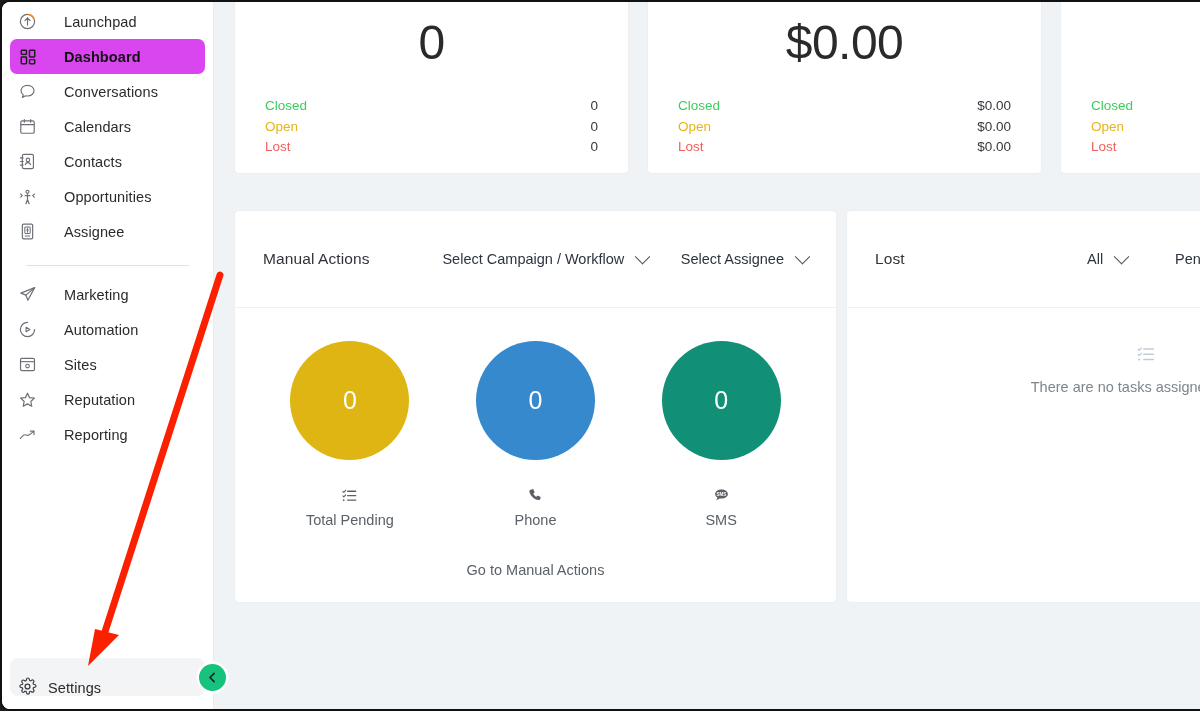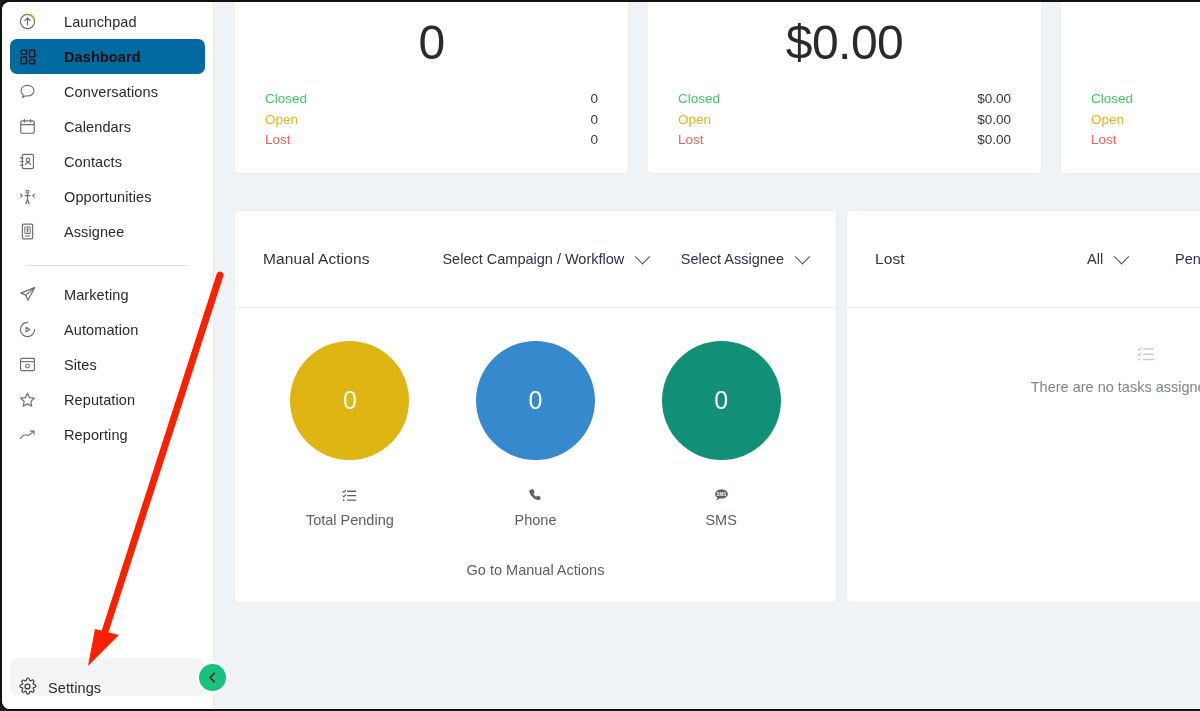"Dashboard" .nav-item.active { background: #0369a1 -> #d946ef }
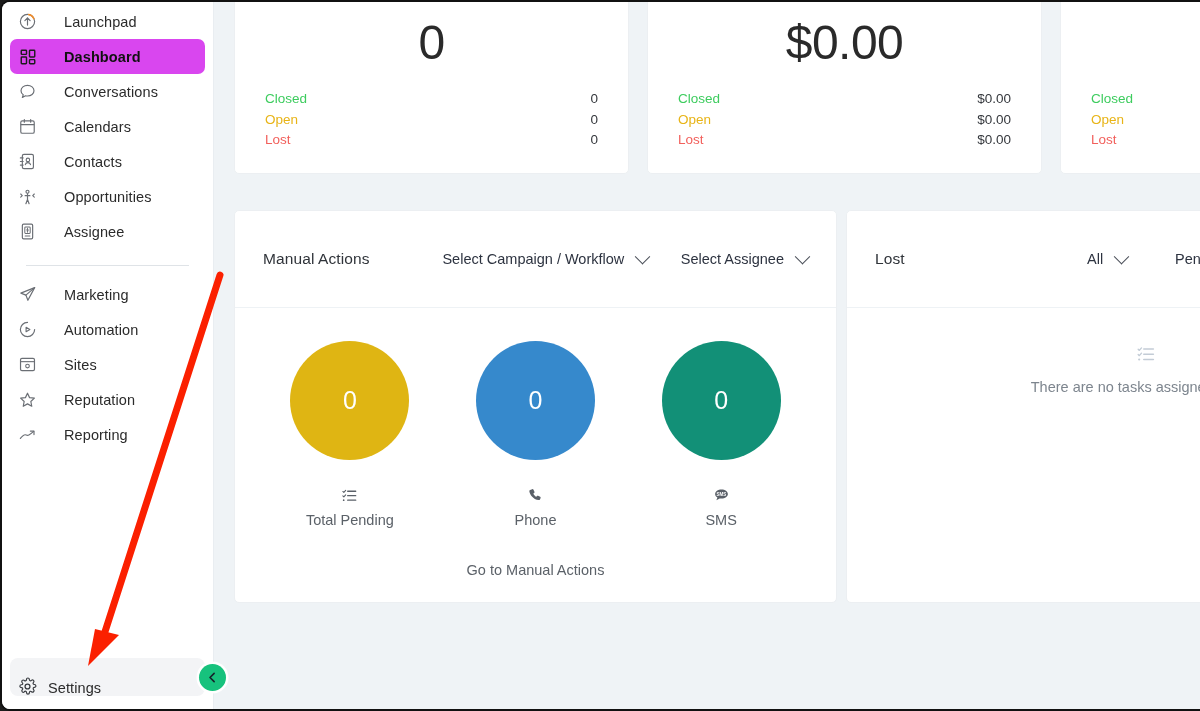"Closed" .stat-lines { margin-top: 16px -> 23px }
